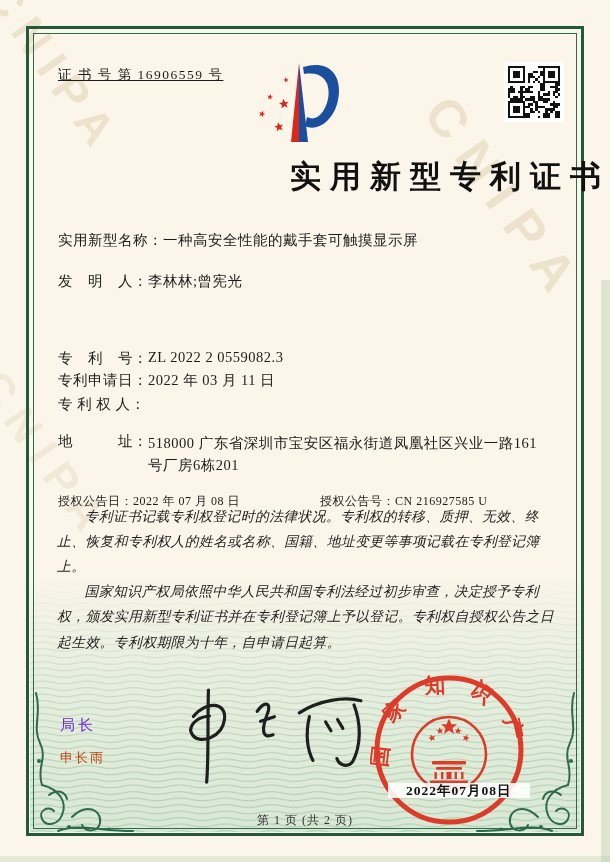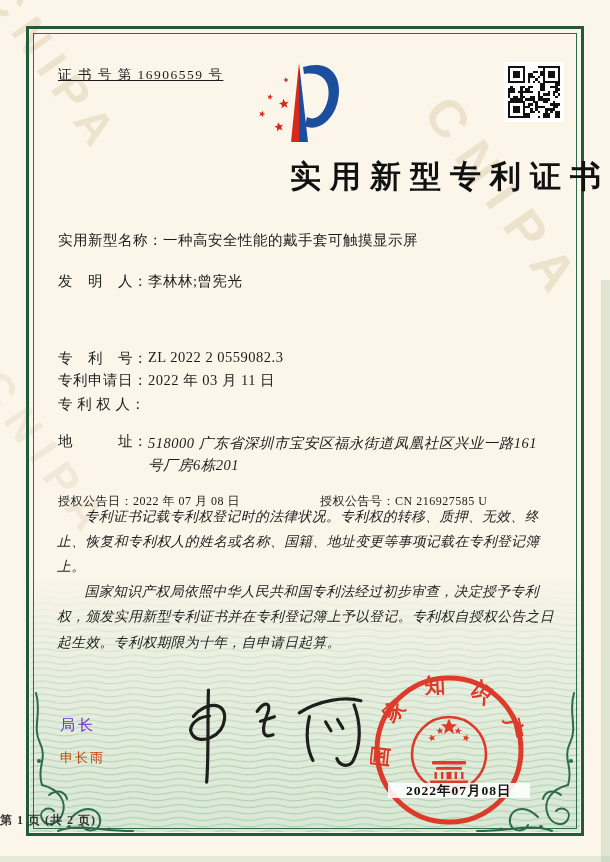"518000 广东省深圳市宝安区福永街道凤凰社区兴业一路161号厂房6栋201" .f5 .val { font-style: italic -> none }
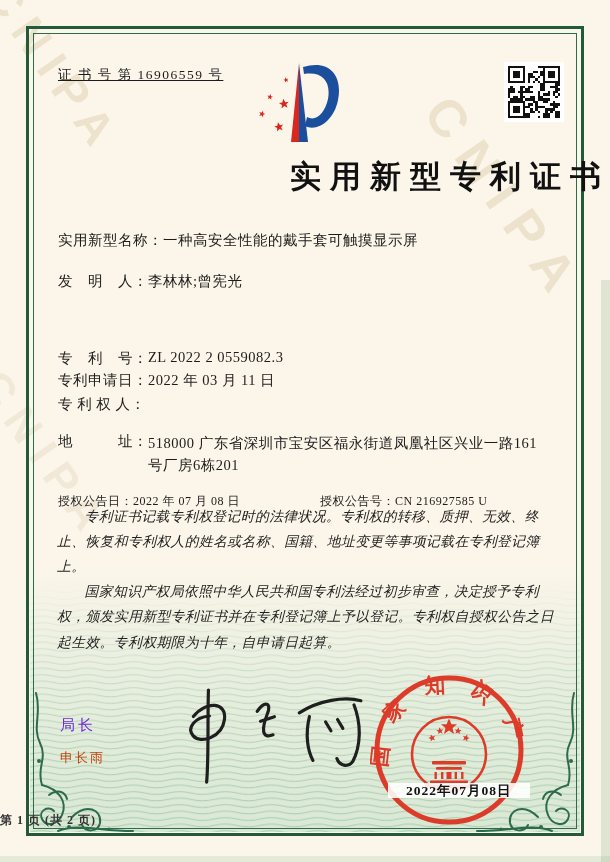"第 1 页 (共 2" .footer { font-weight: bold -> none; text-align: none -> center }
